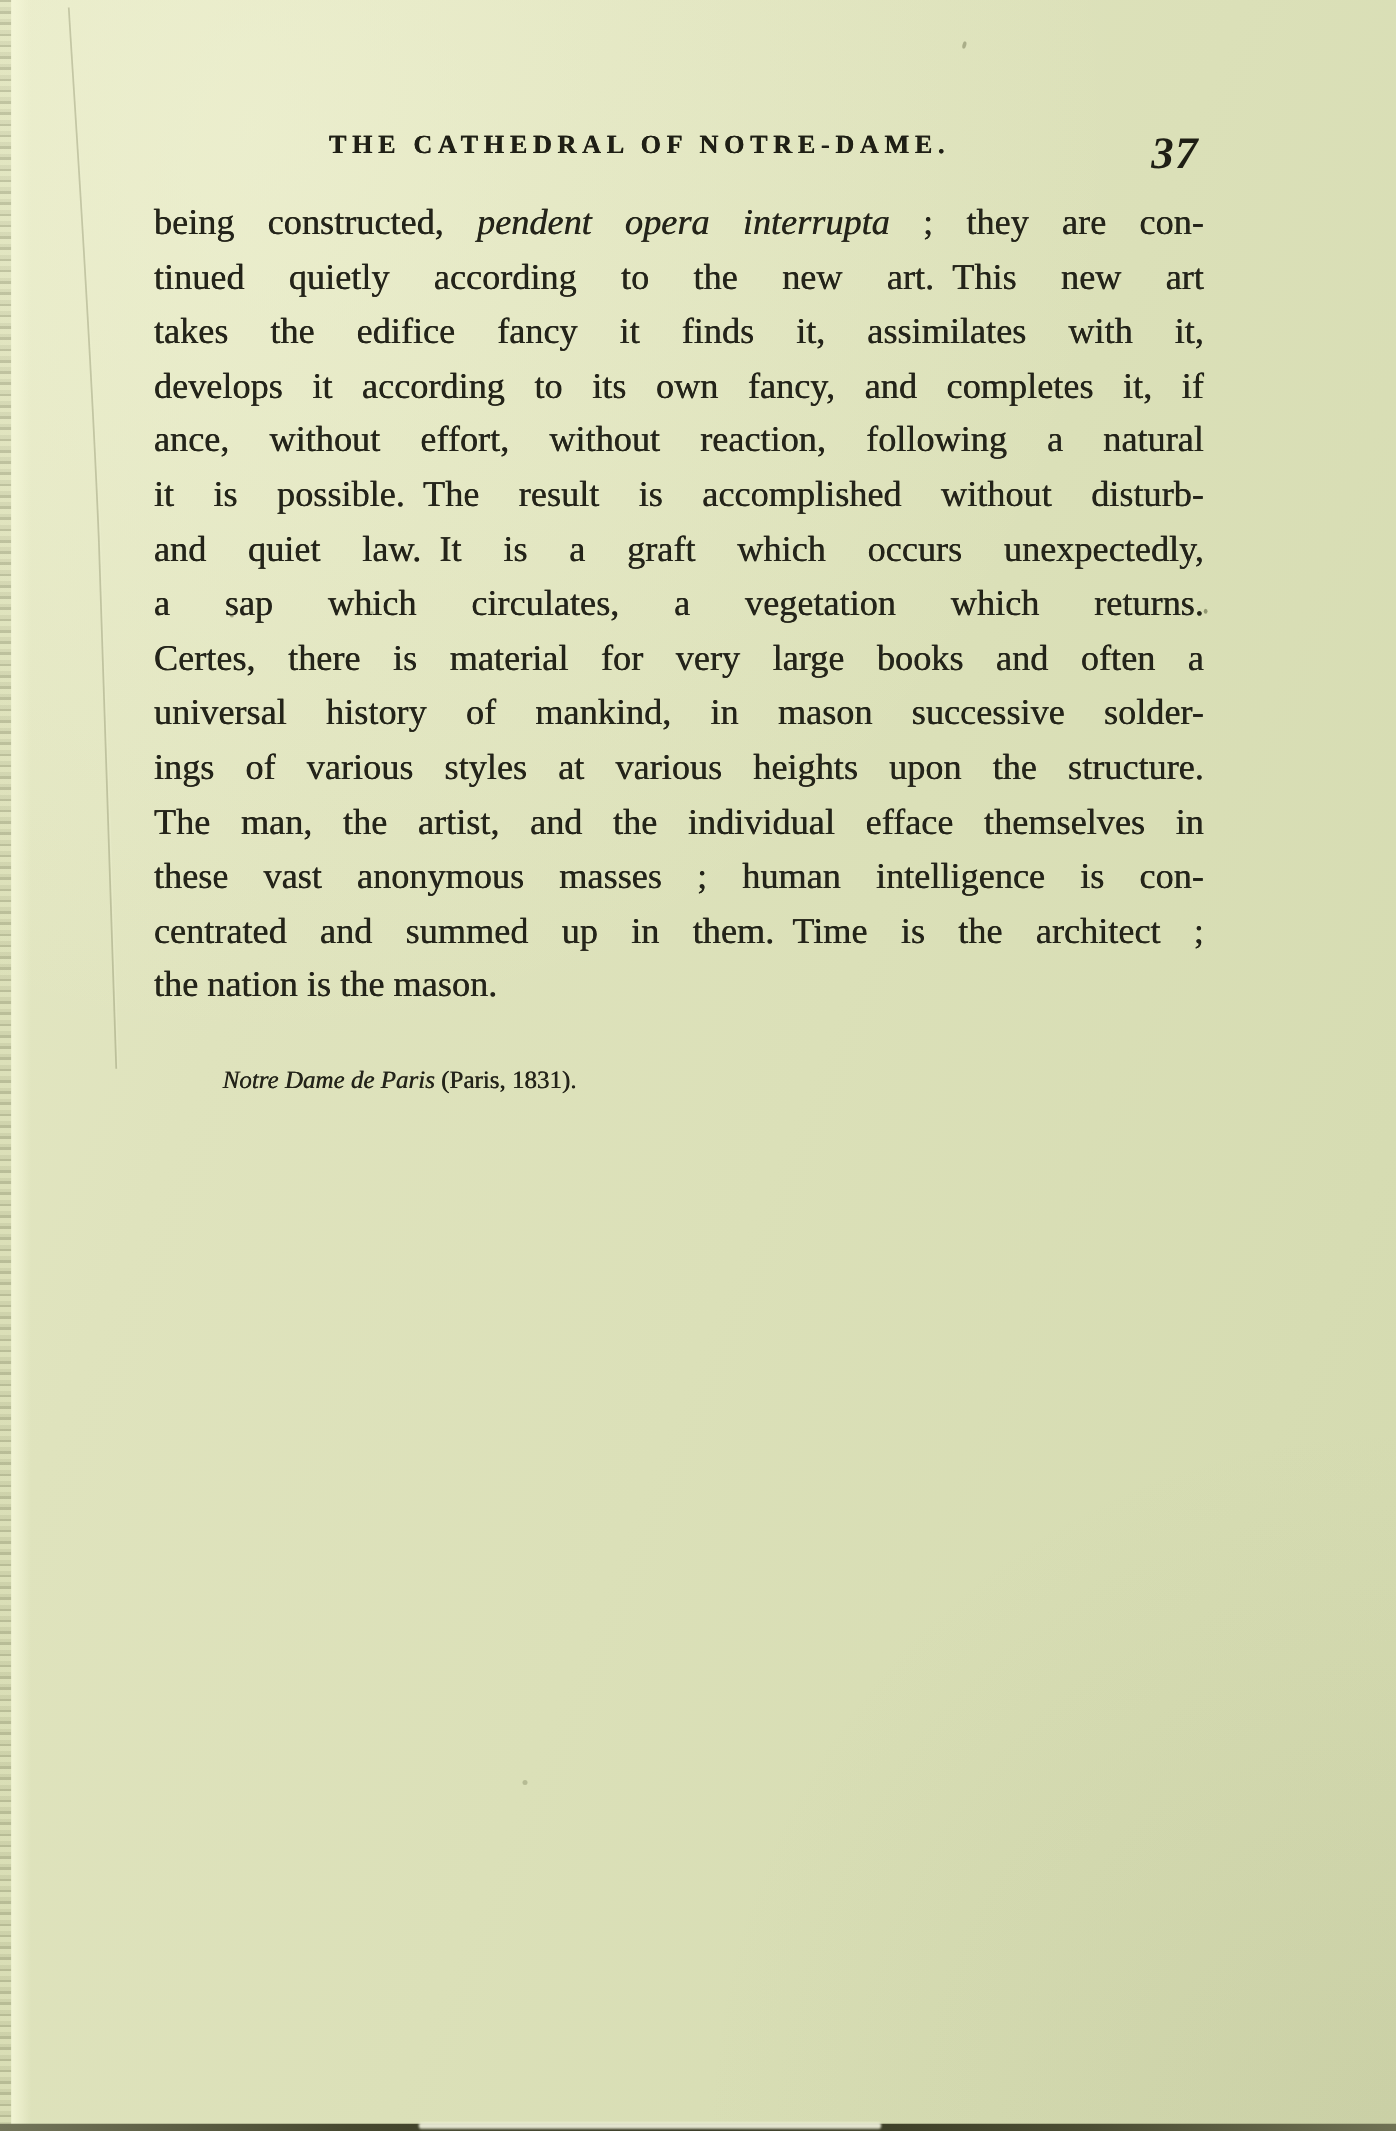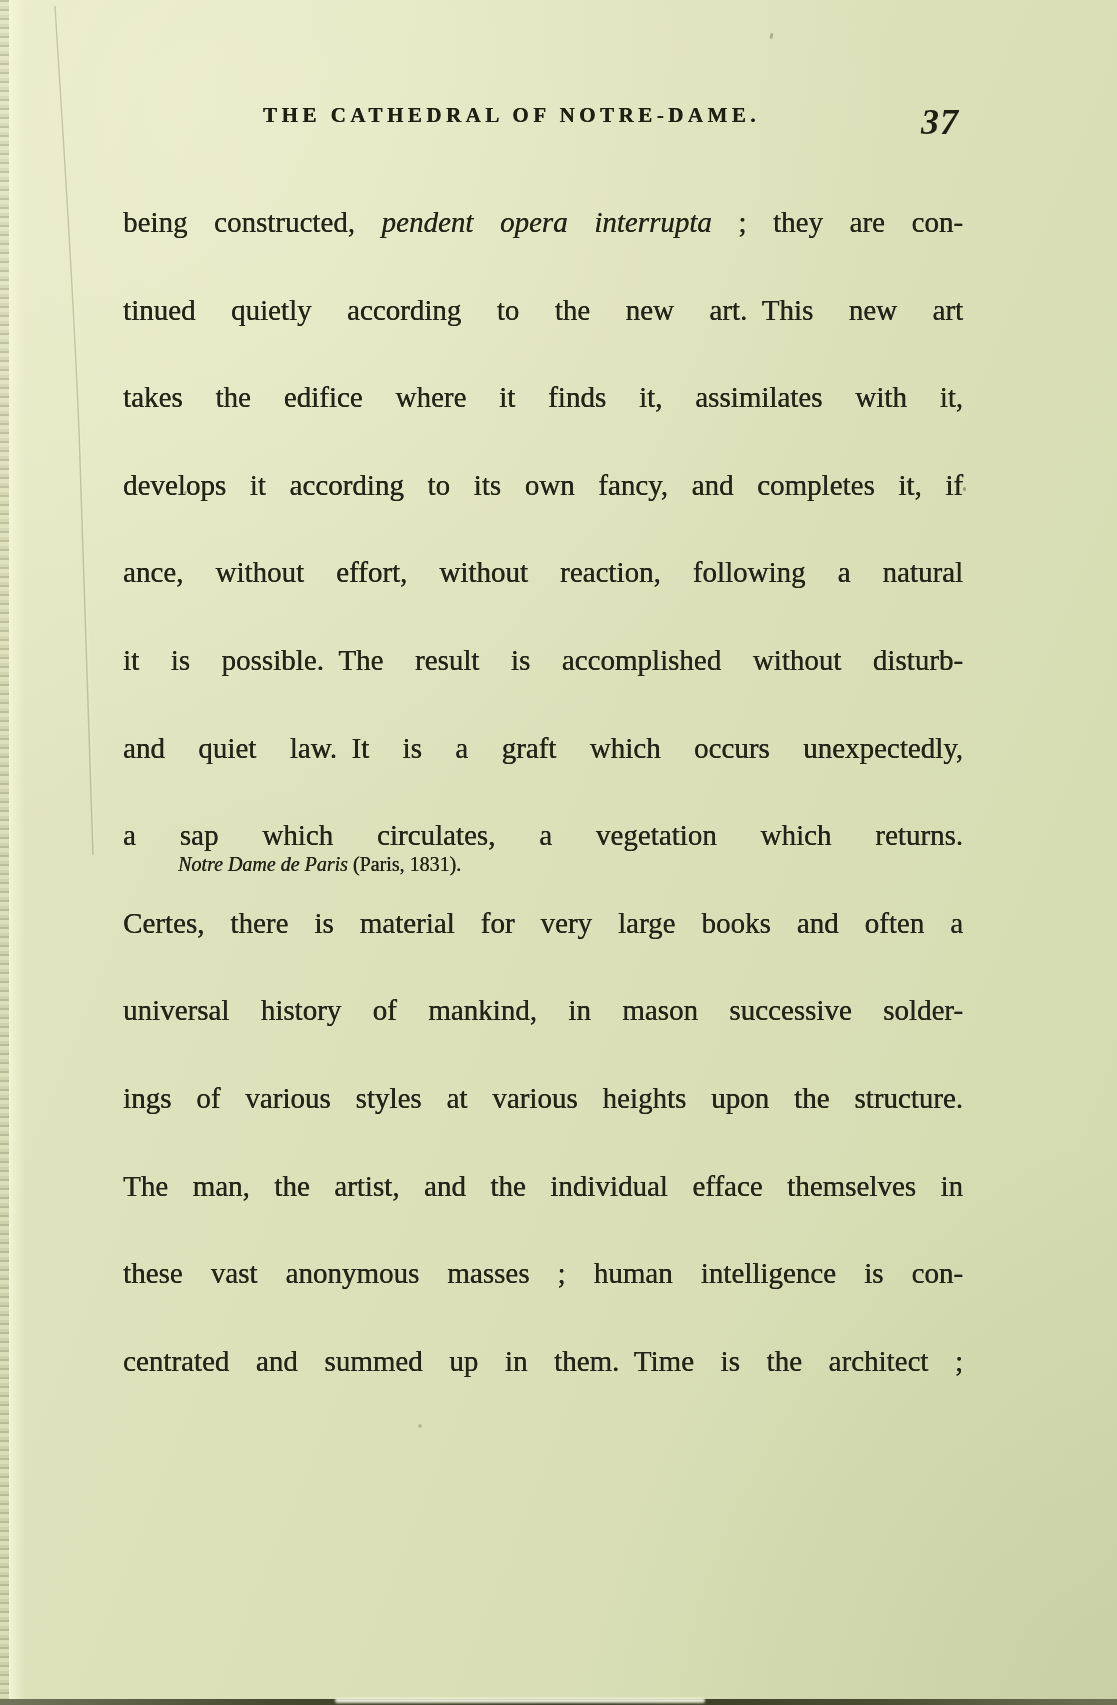"being constructed, pendent opera" .line { margin-top: 44px -> none }
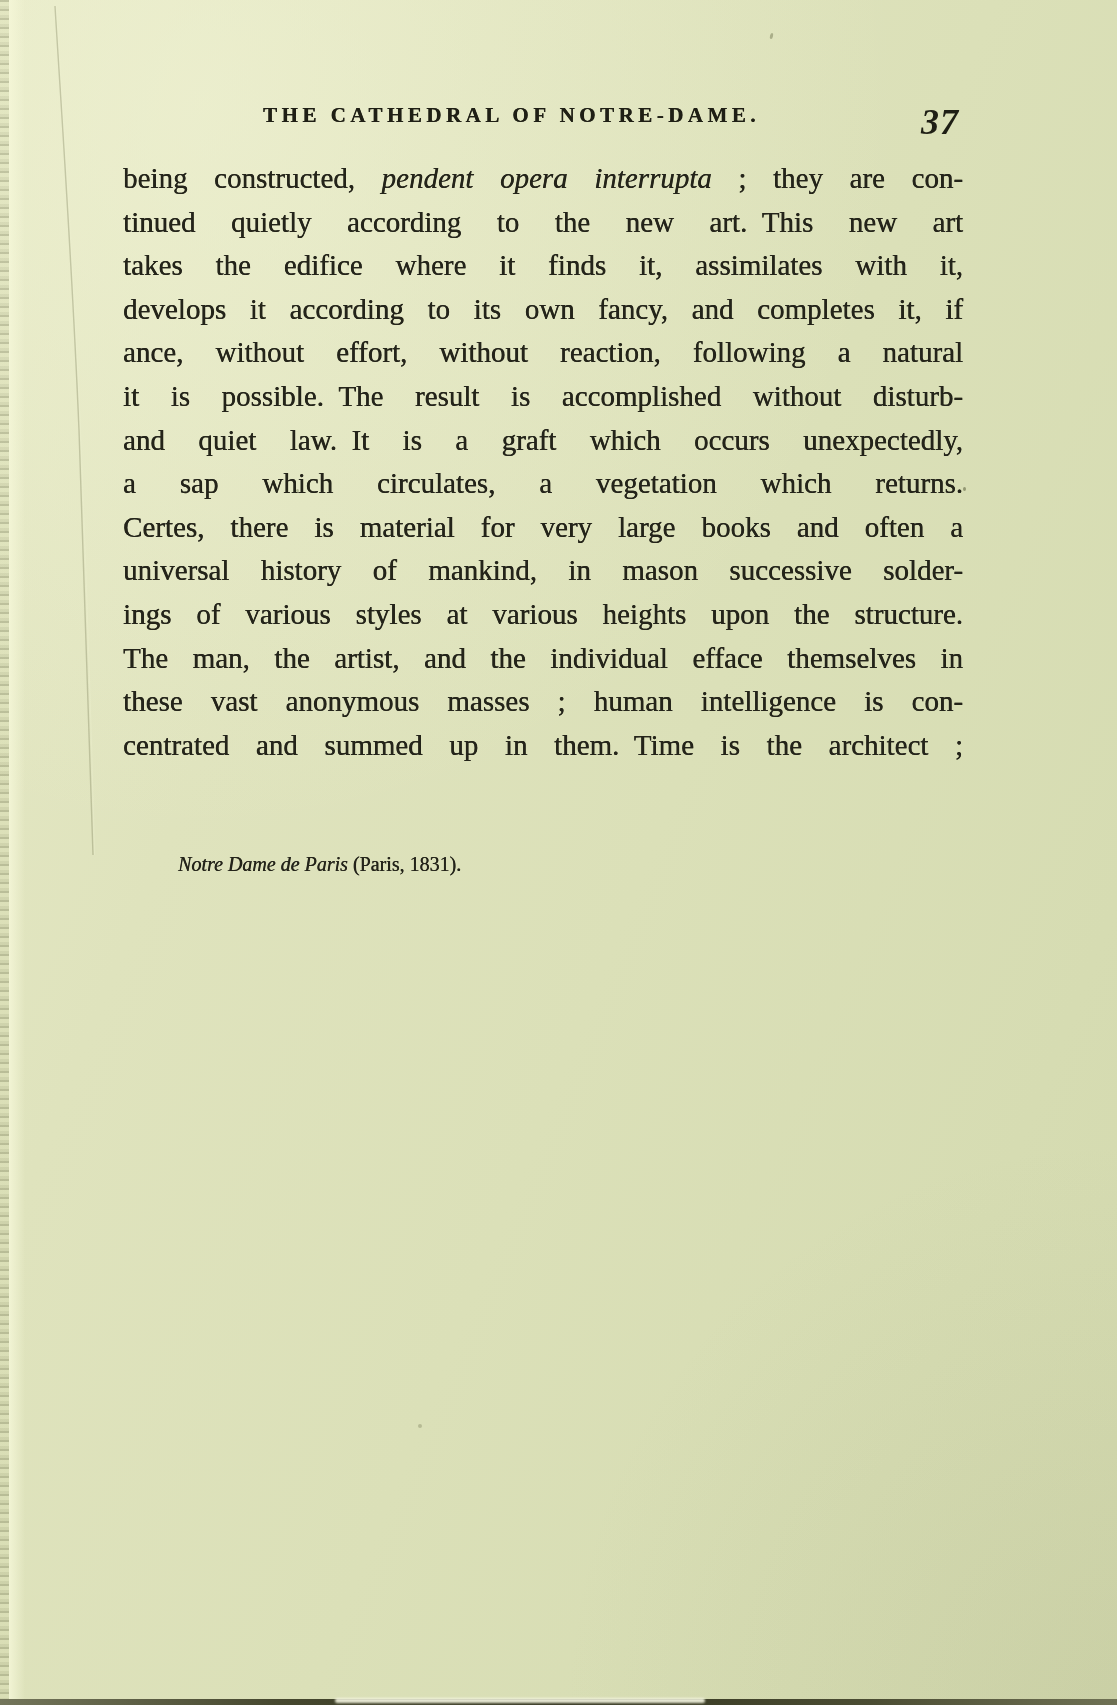"takes the edifice where it" span { text: where -> fancy }
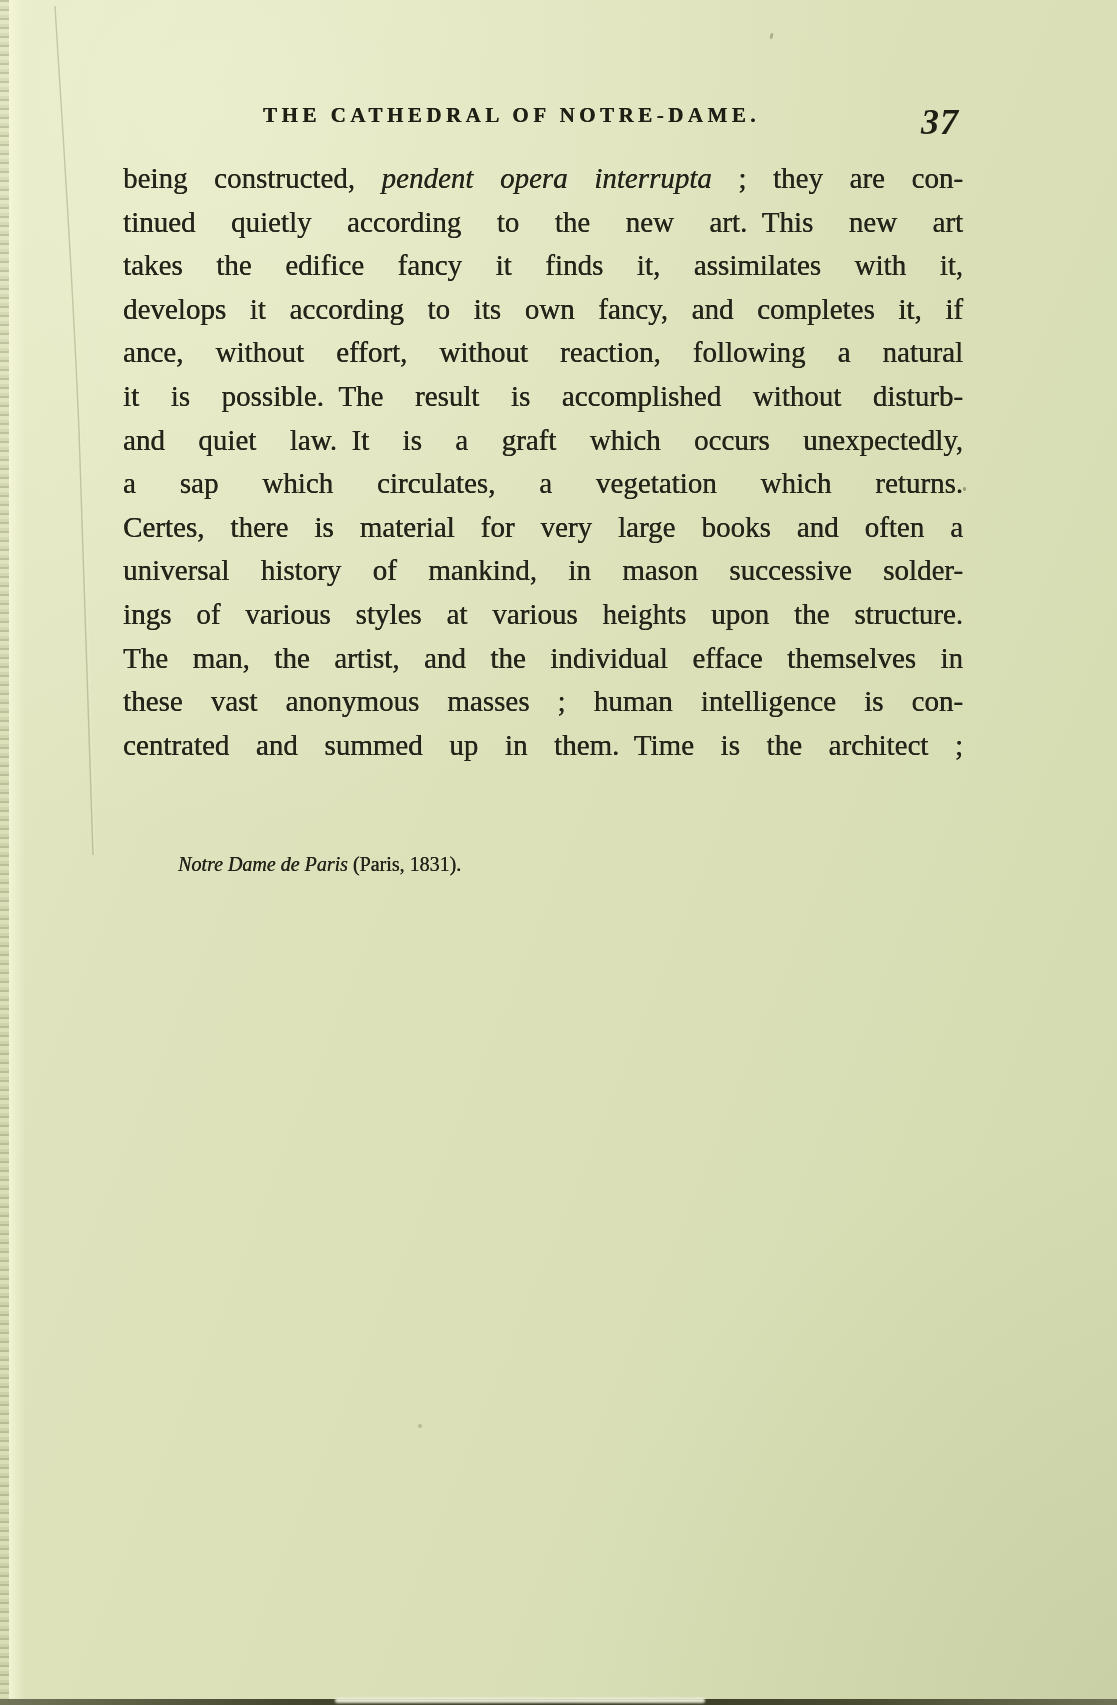"the nation is the mason." div.line { html: none -> <div><span>the nation is the mason.</span></div> }
